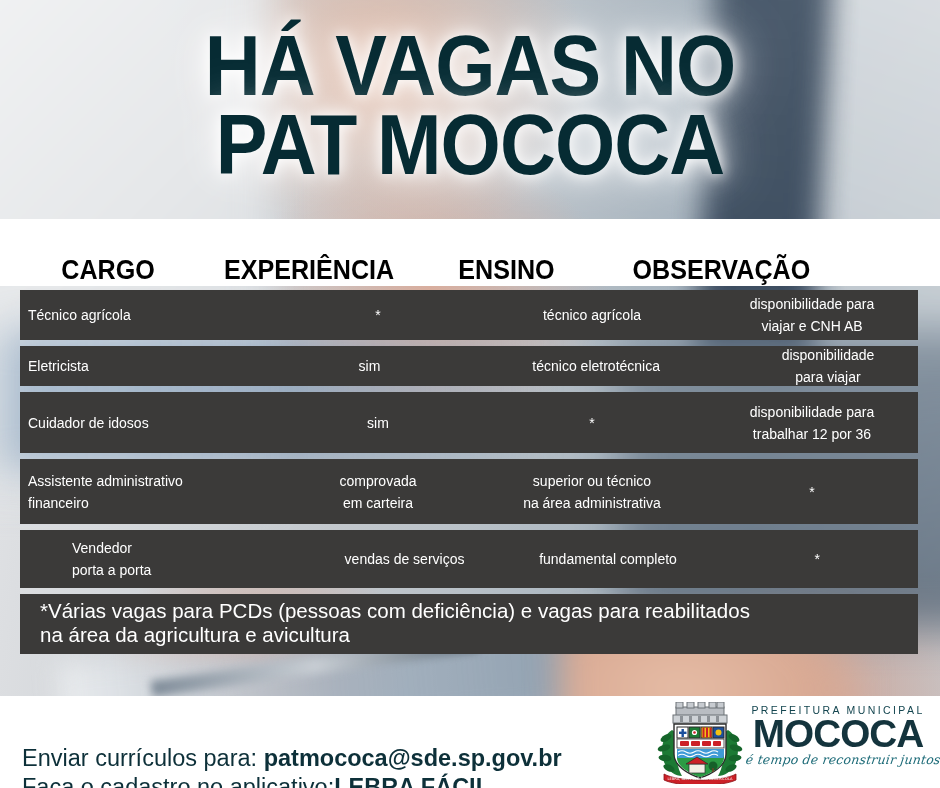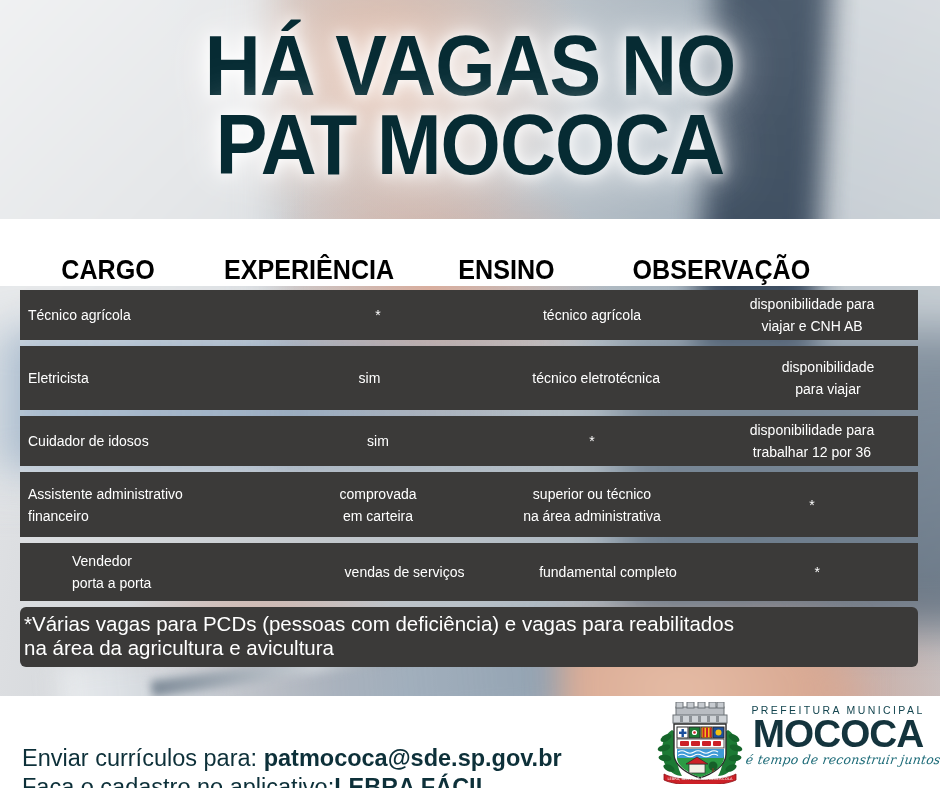"Eletricista" .r2 { height: 64px -> 40px }
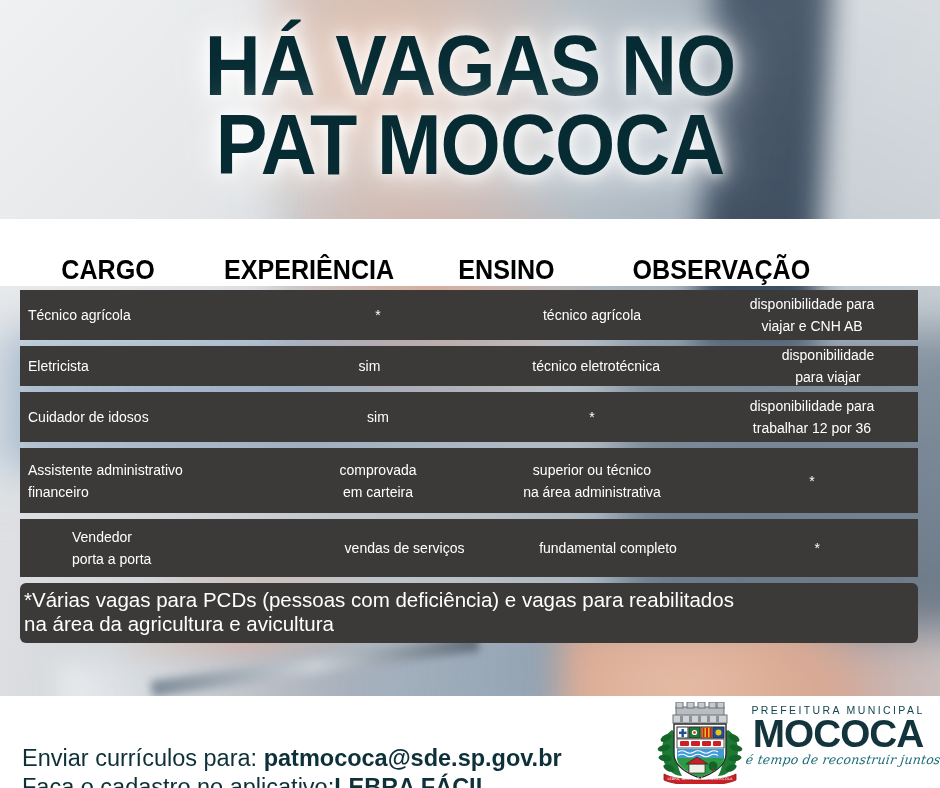"Cuidador de idosos" .r3 { height: 50px -> 61px }
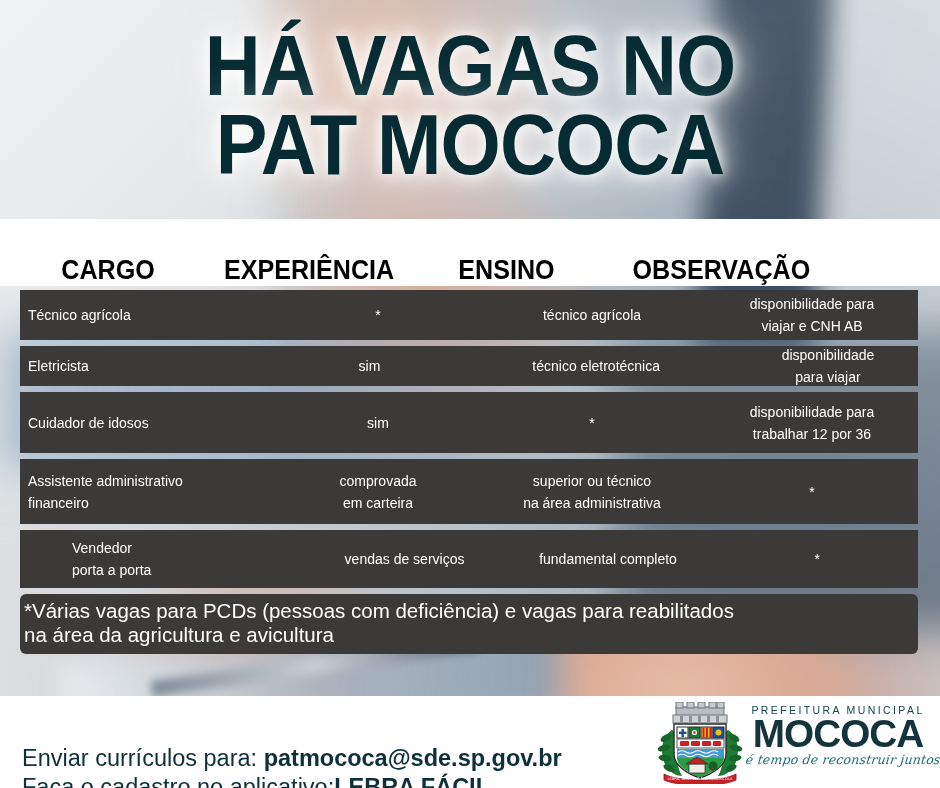"*Várias vagas para PCDs (pessoas" #footnote { border-radius: 6px -> none; padding: 5px 8px 7px 4px -> 5px 8px 7px 20px }
